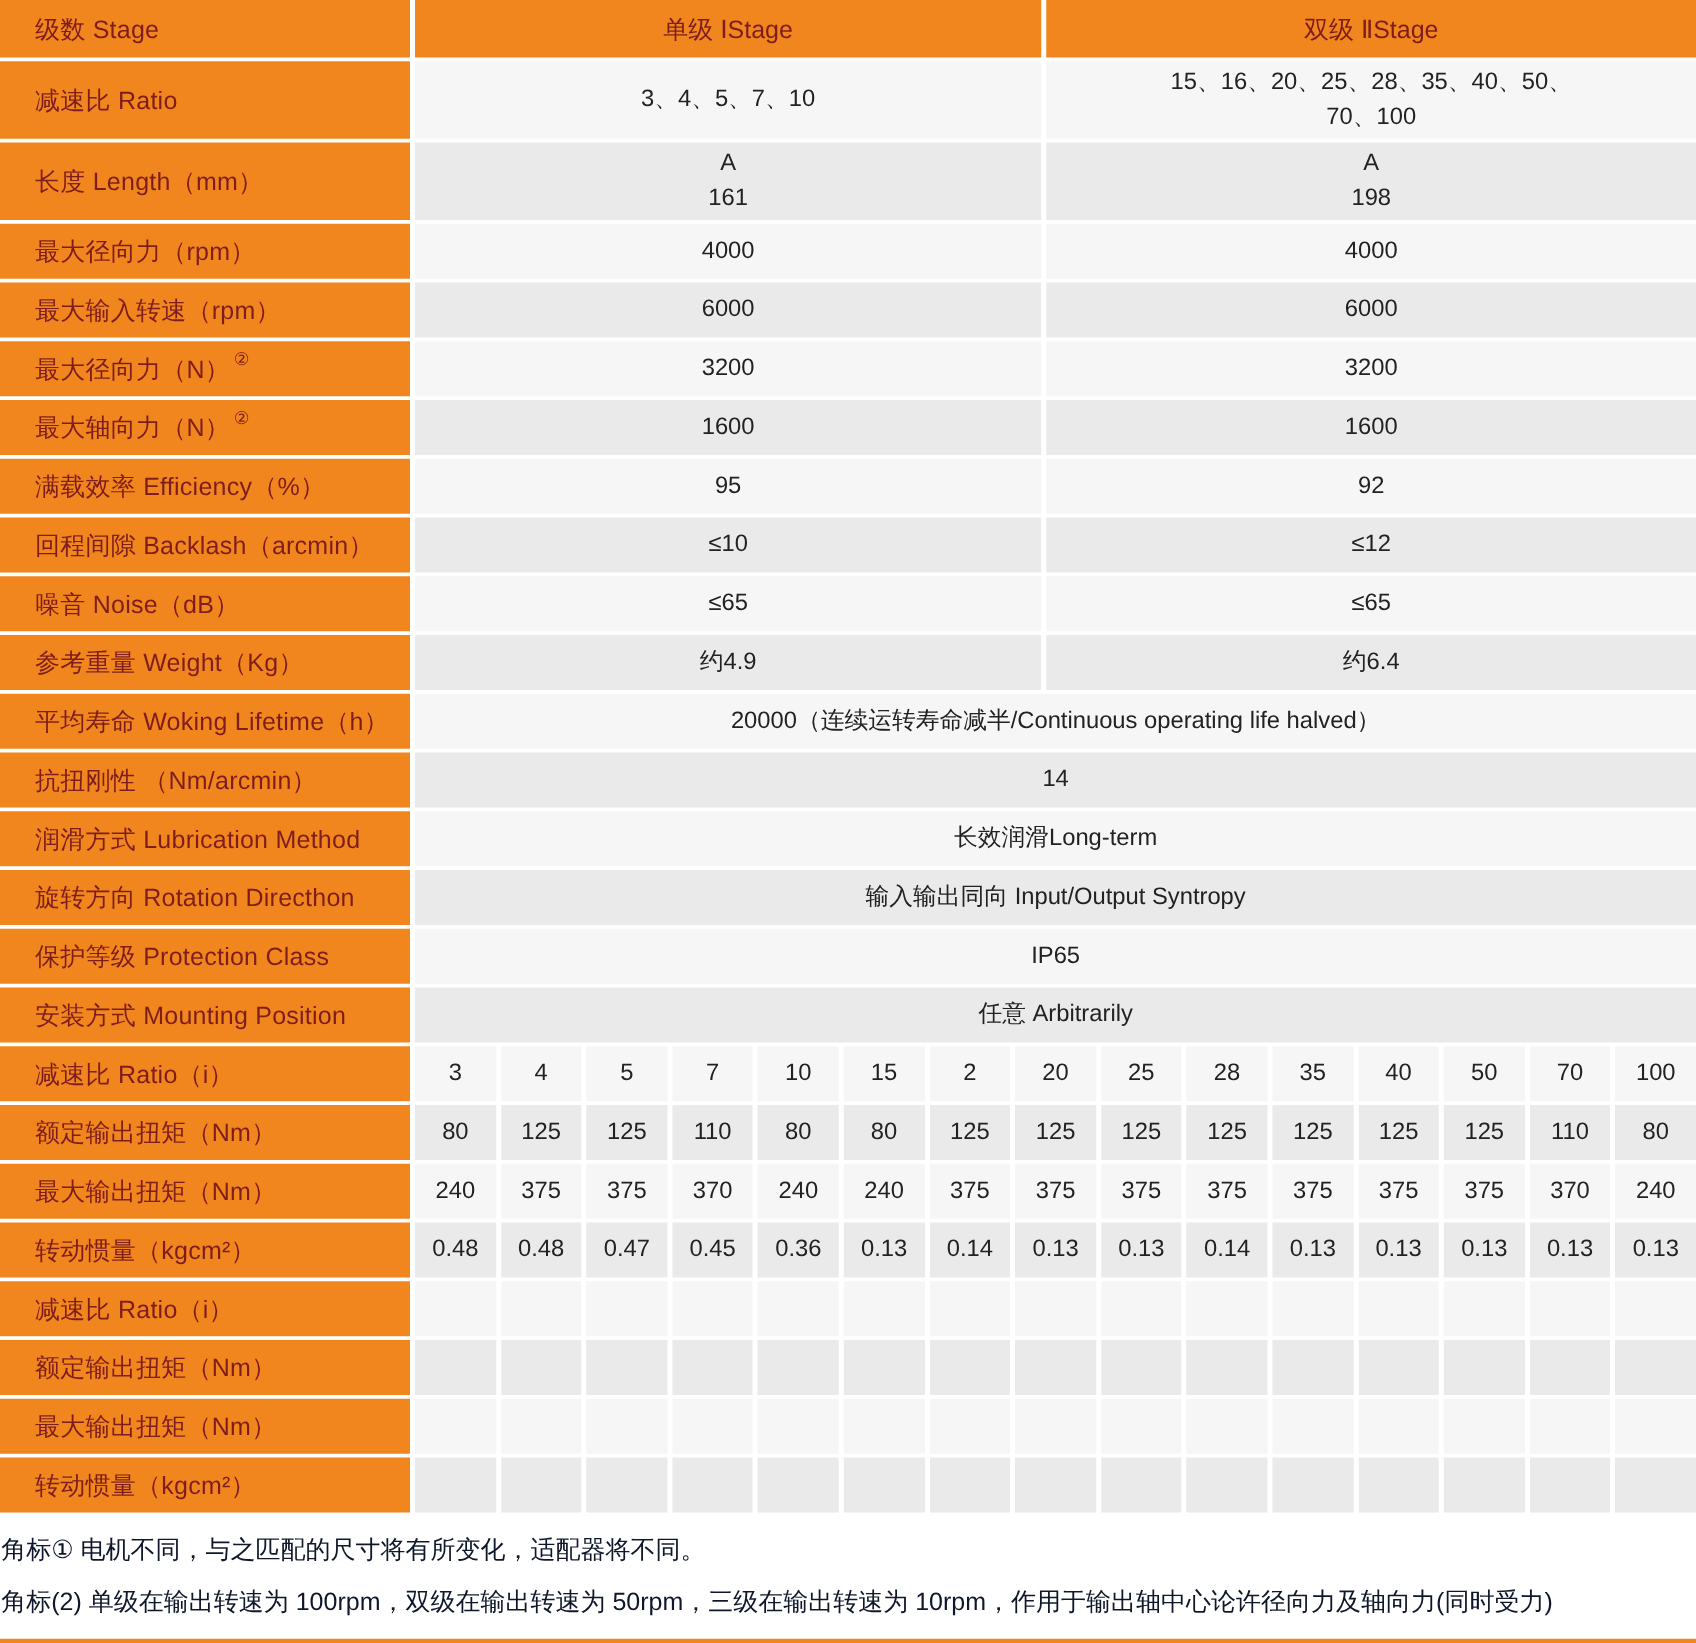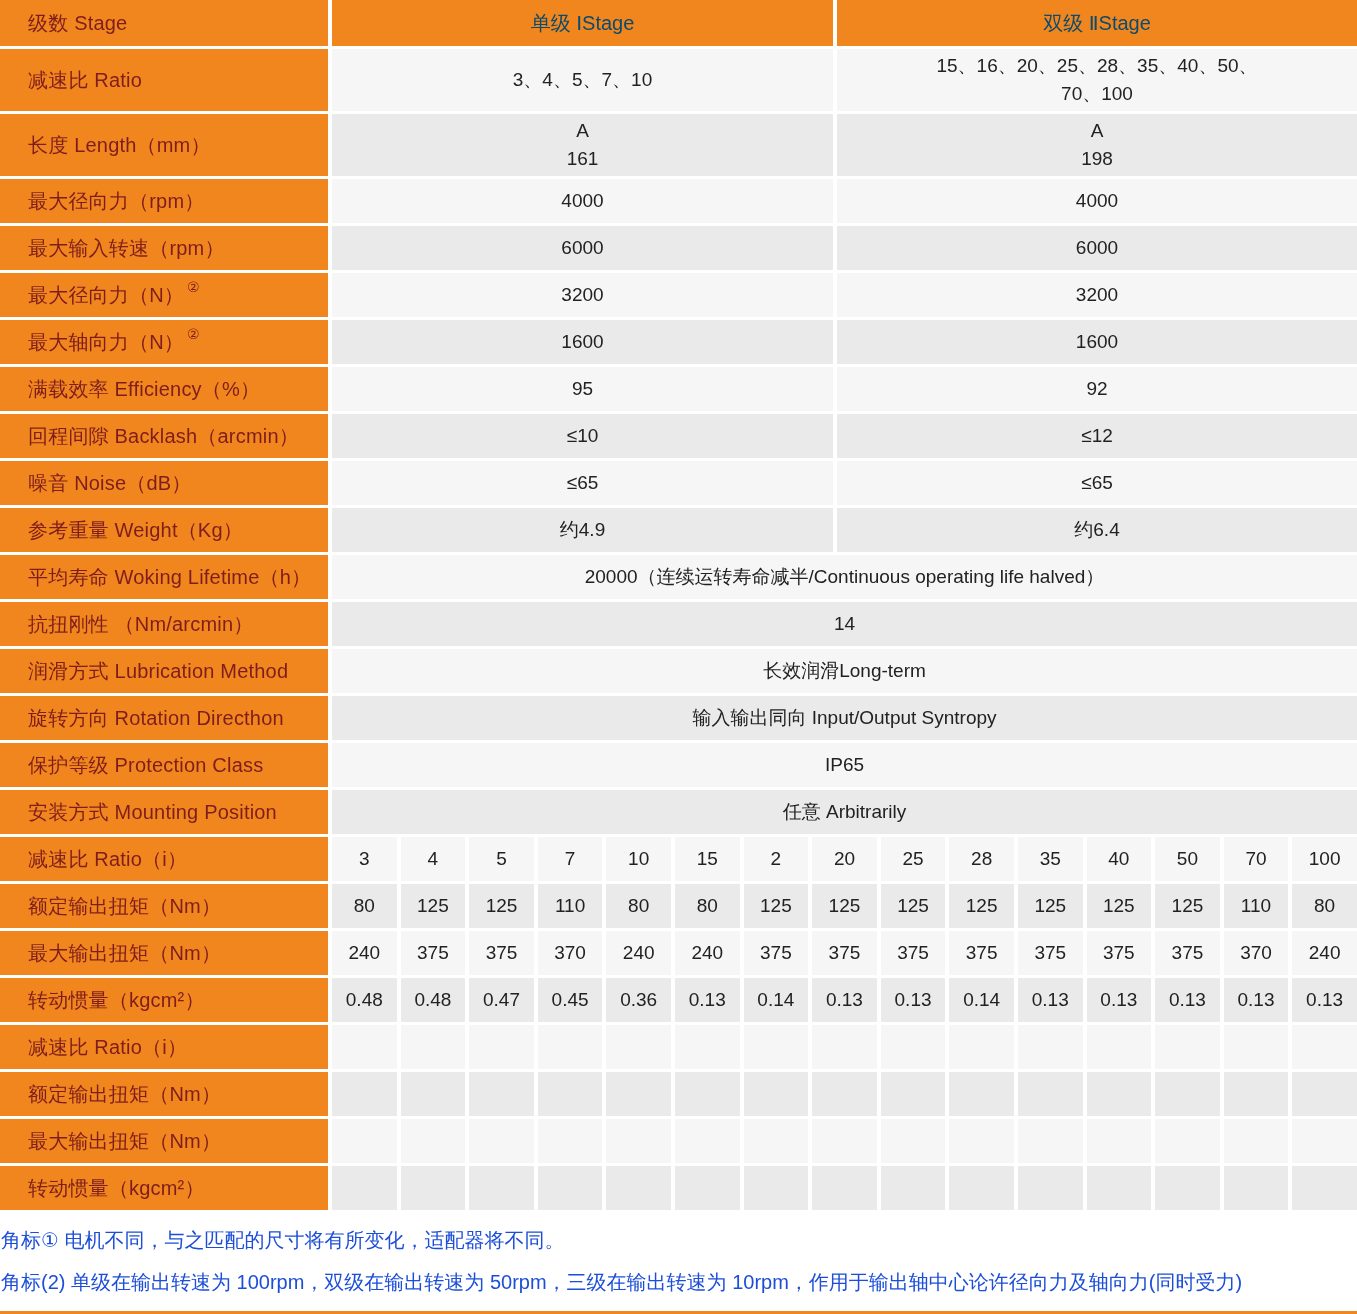"单级 ⅠStage" .header .hcell { color: #0c4a6e -> #7f1d1d }
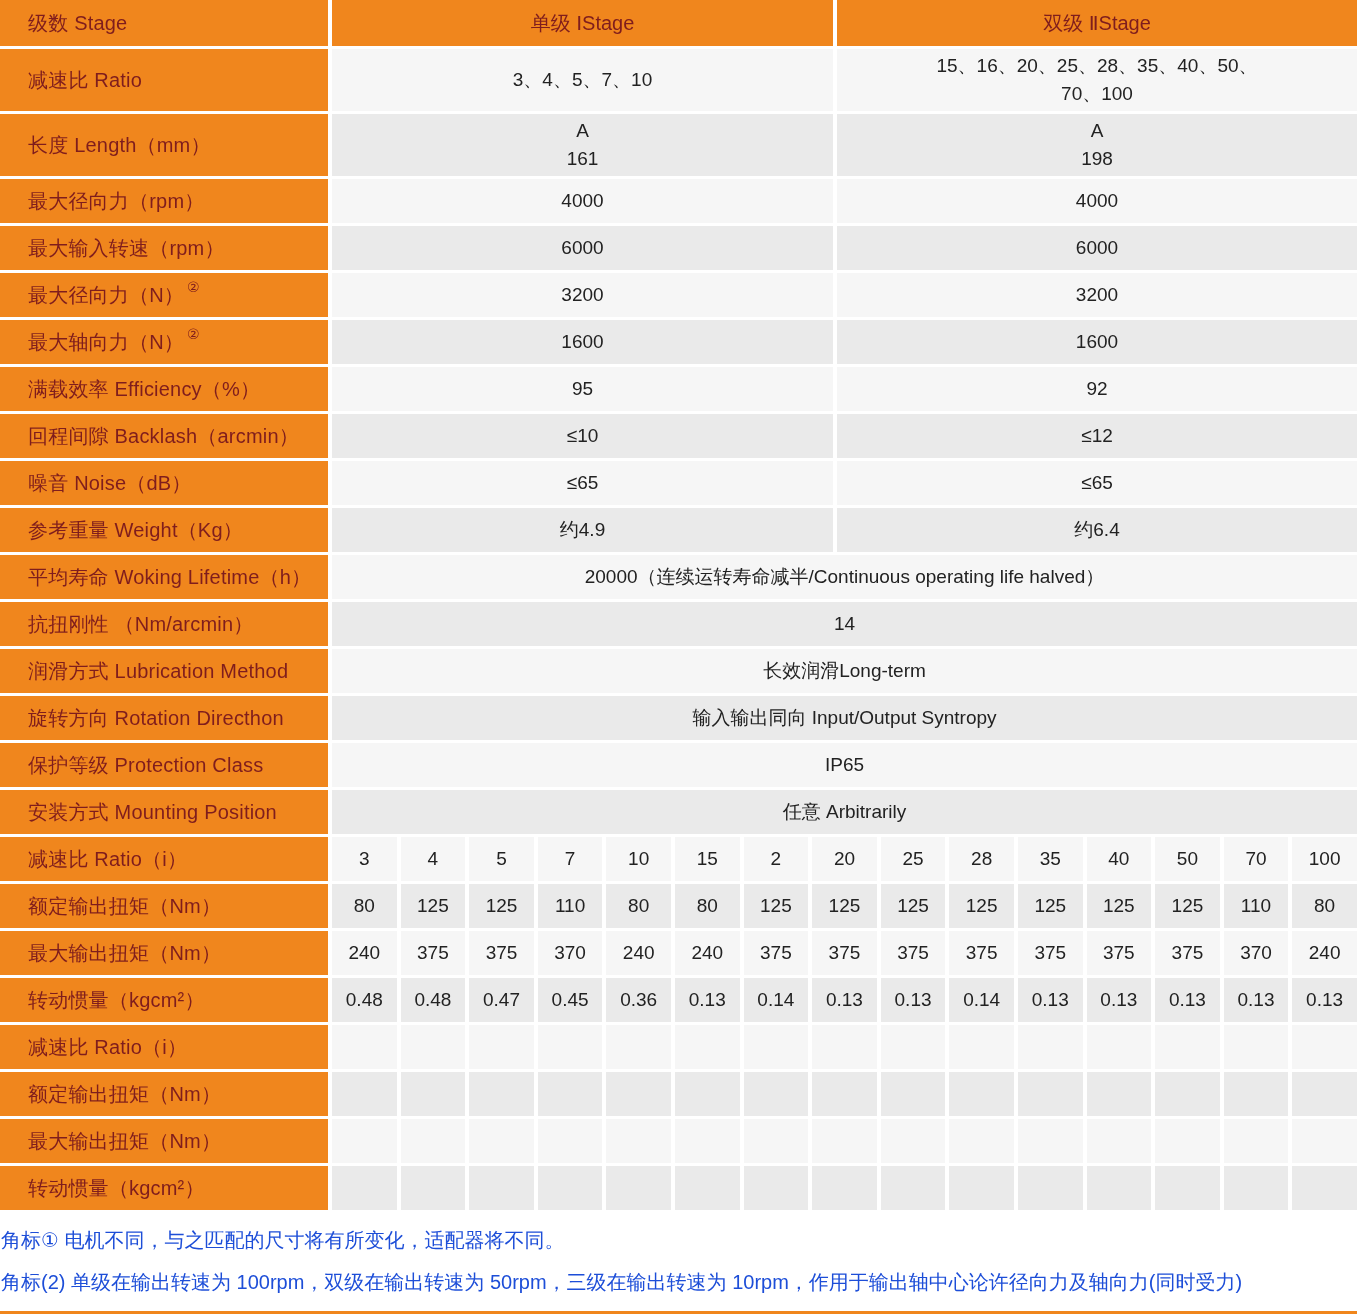"角标① 电机不同，与之匹配的尺寸将有所变化，适配器将不同。" .note { color: #1d4ed8 -> #0f172a }
